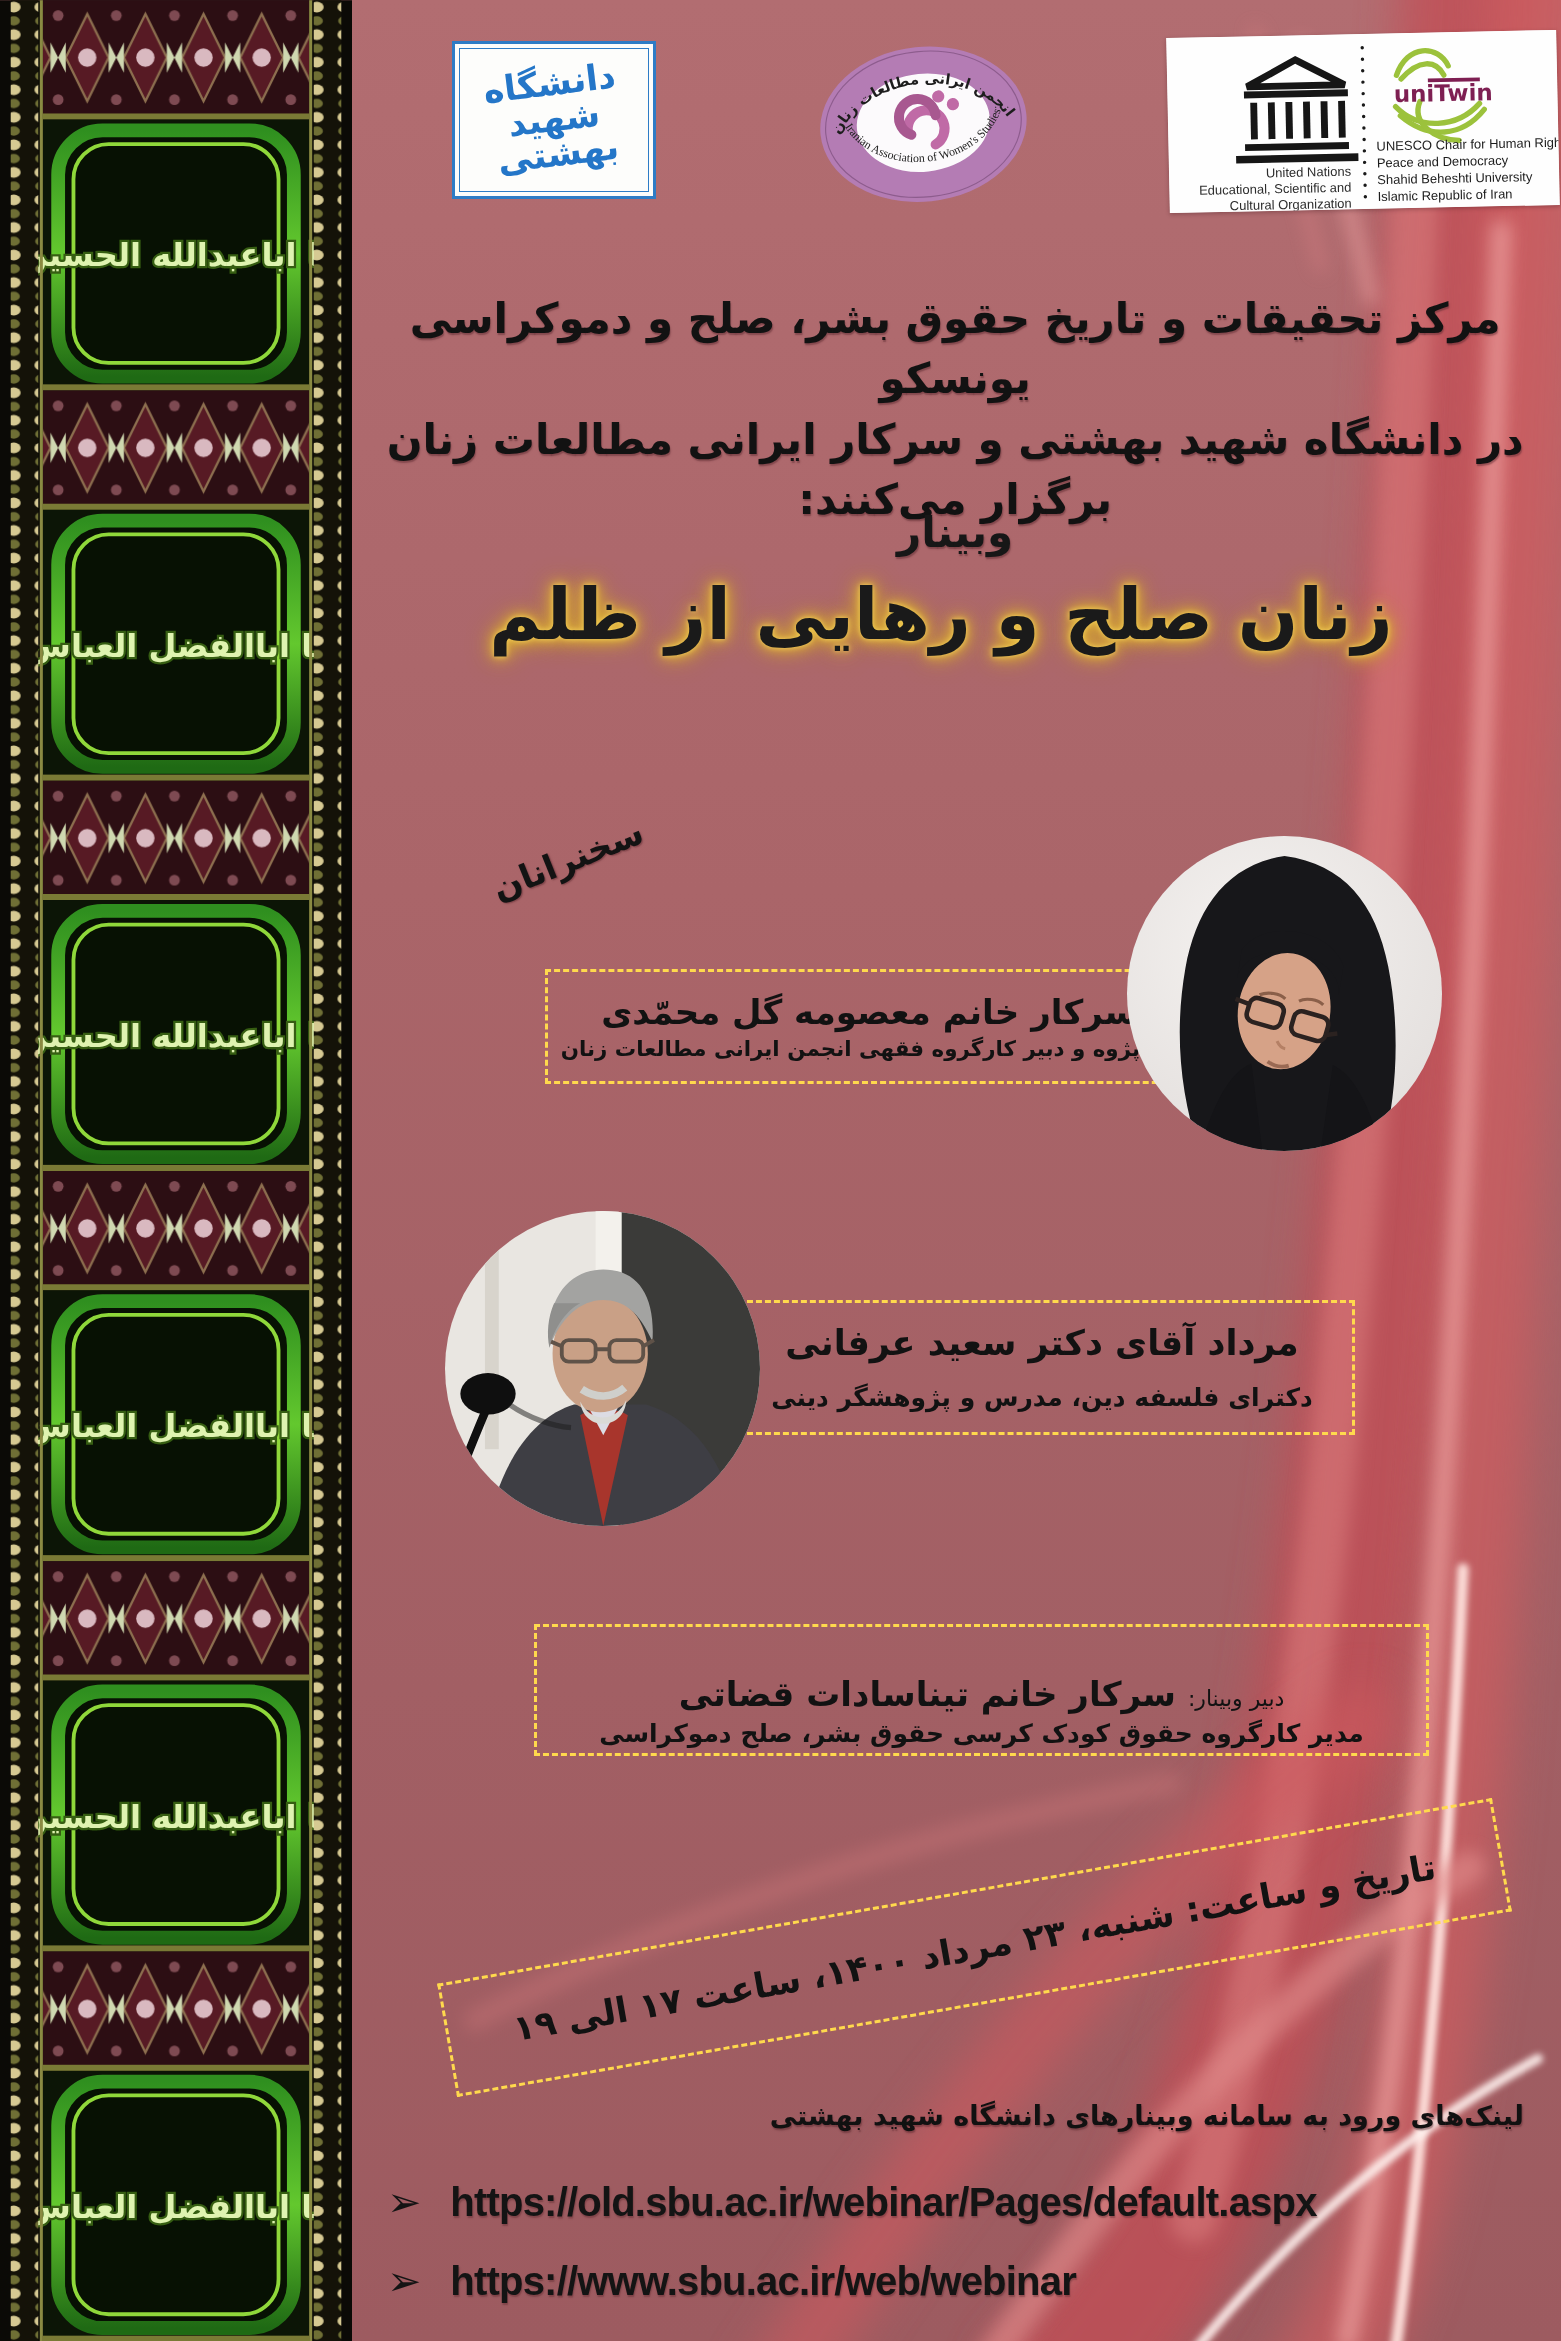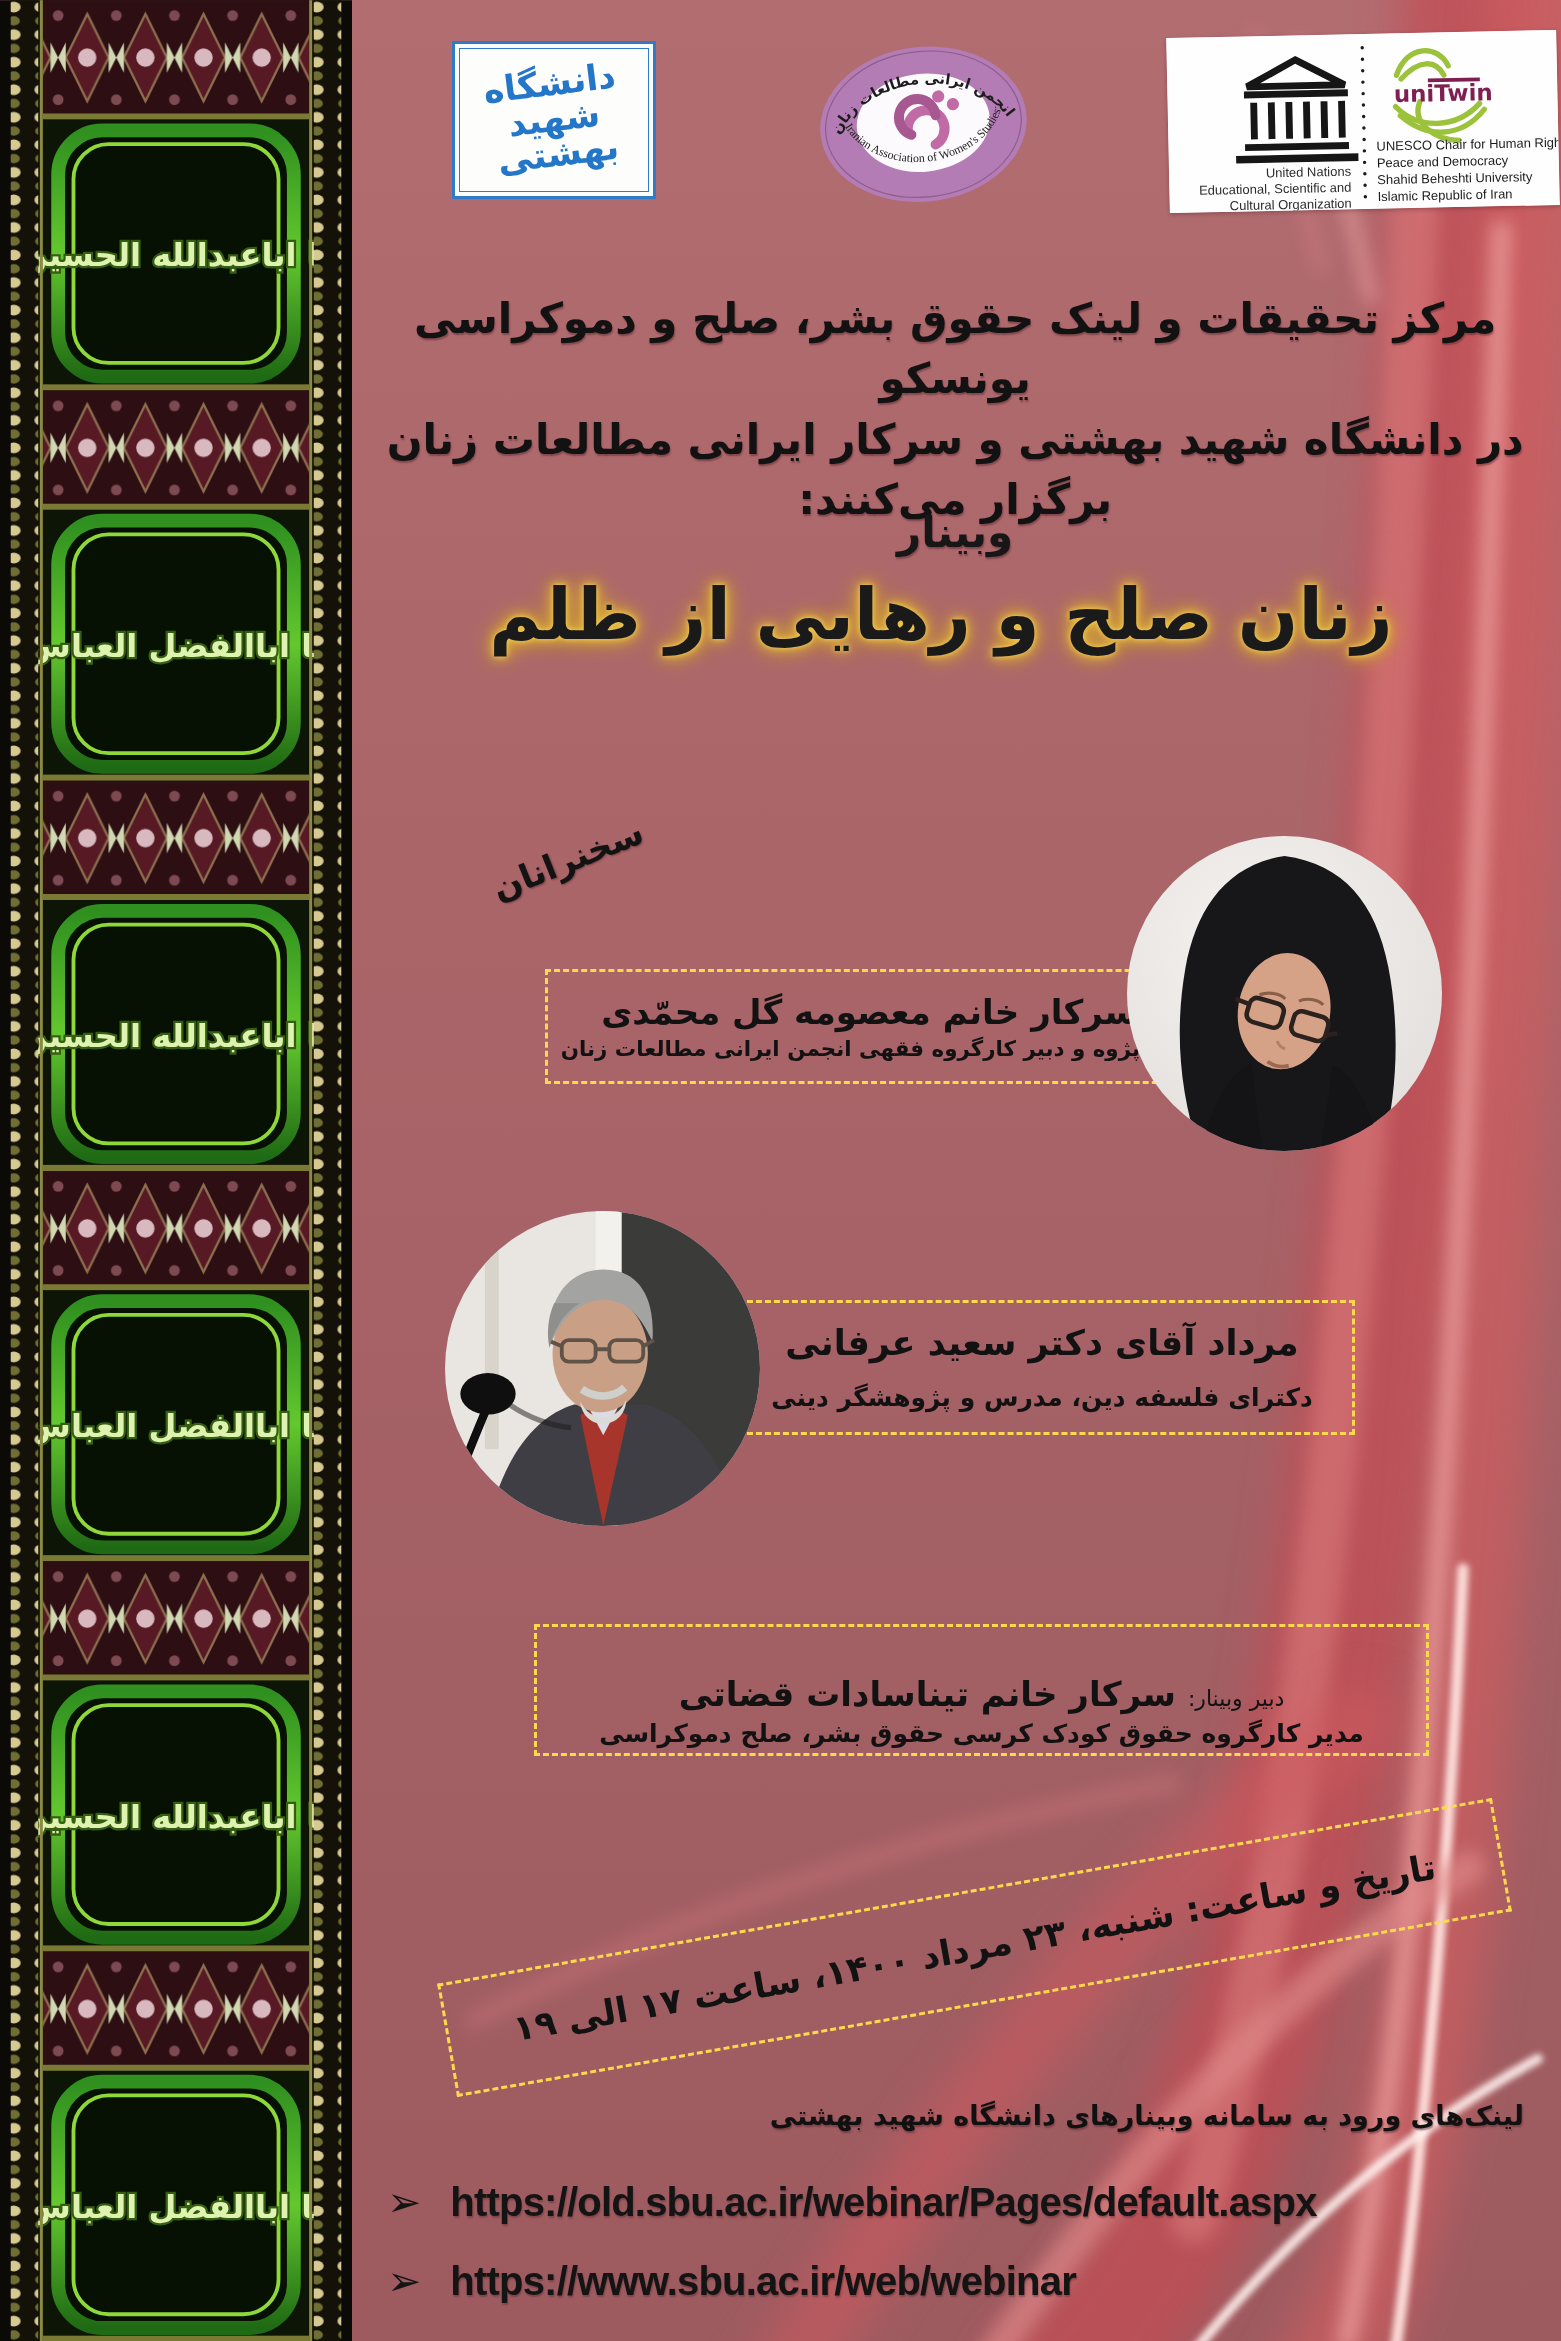"مرکز تحقیقات و لینک حقوق" div { text: لینک -> تاریخ }
